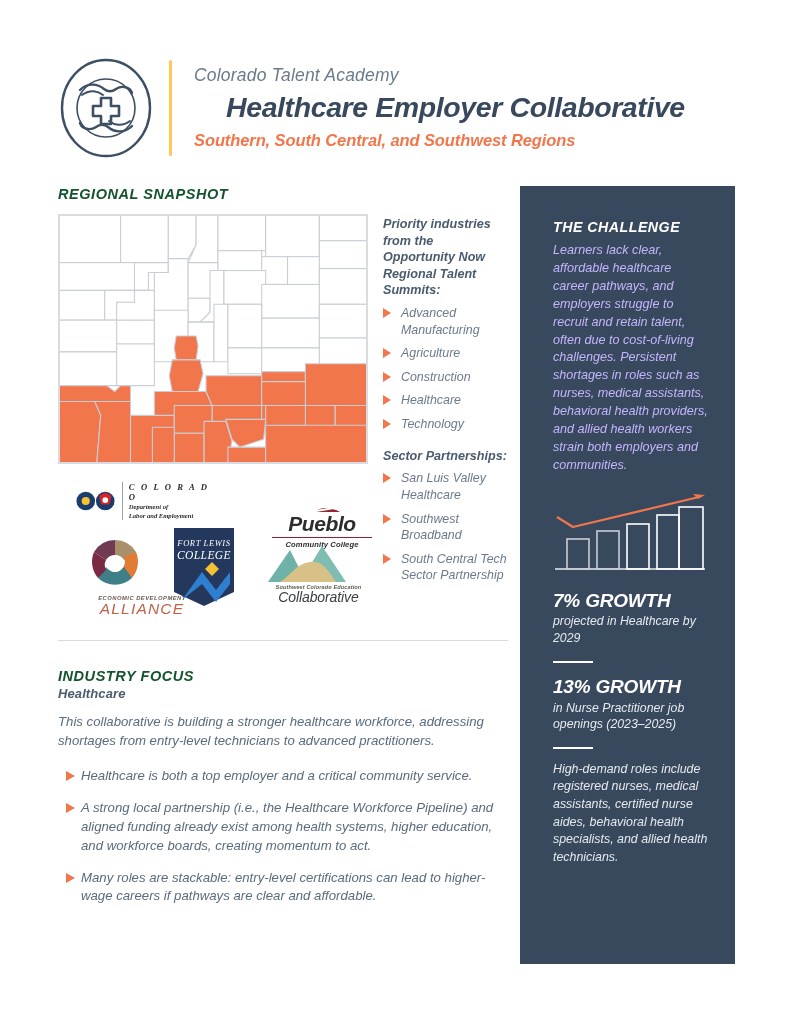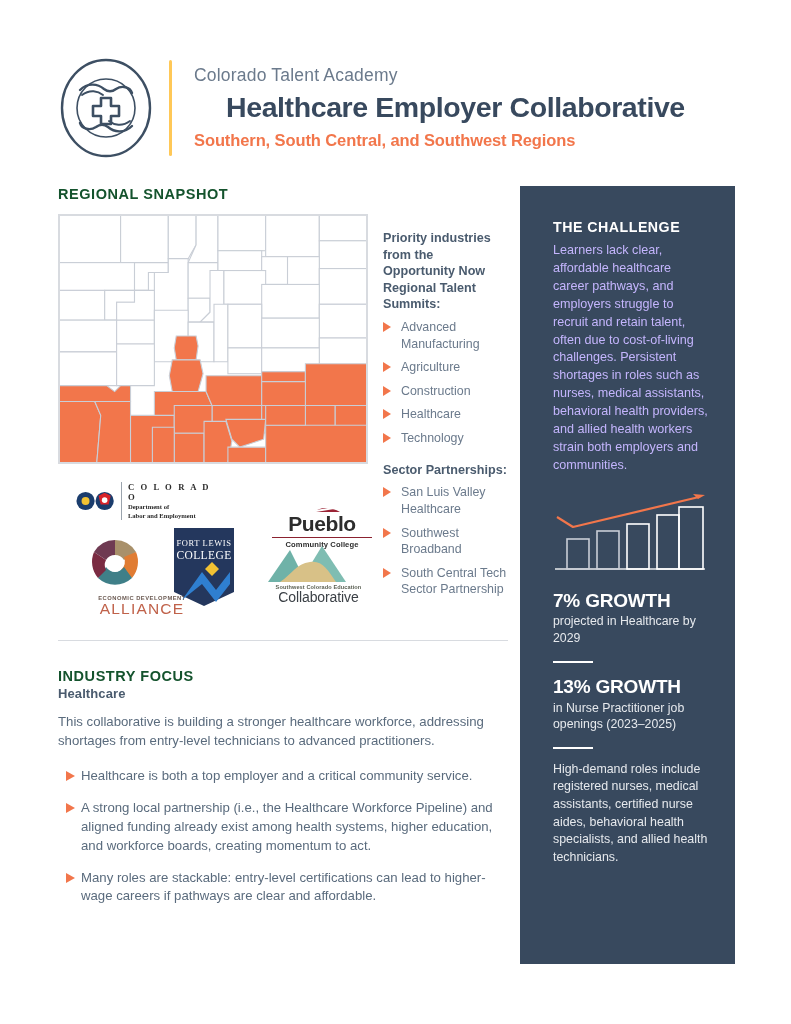"Colorado Talent Academy" .page { font-style: none -> italic }
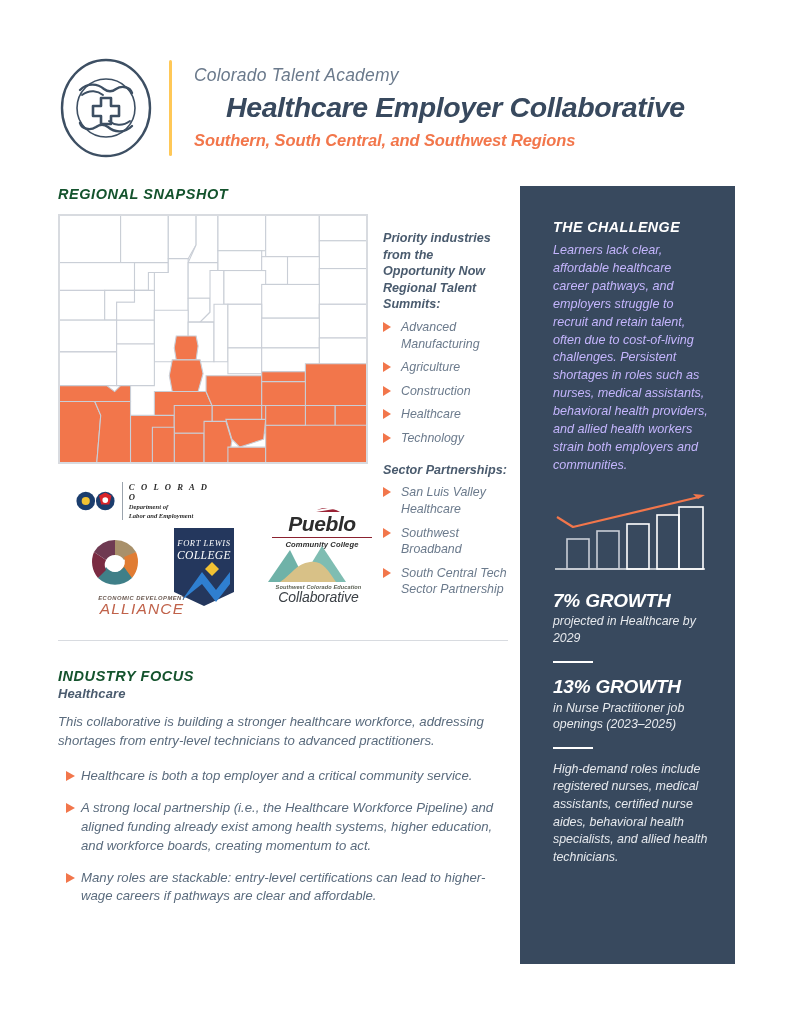"Priority industries from the Opportunity" .lists-col { top: 230px -> 216px }
